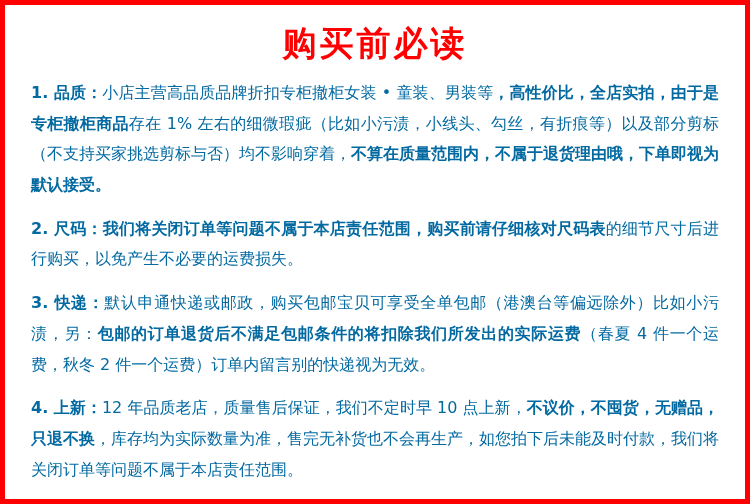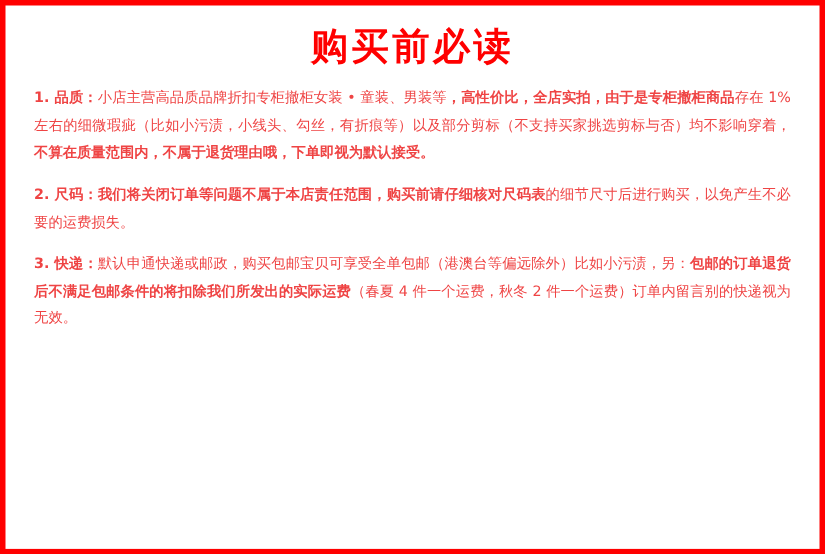"1. 品质：小店主营高品质品牌折扣专柜撤柜女装 •" .para { color: #ef4444 -> #0369a1; font-size: 13px -> 16px }
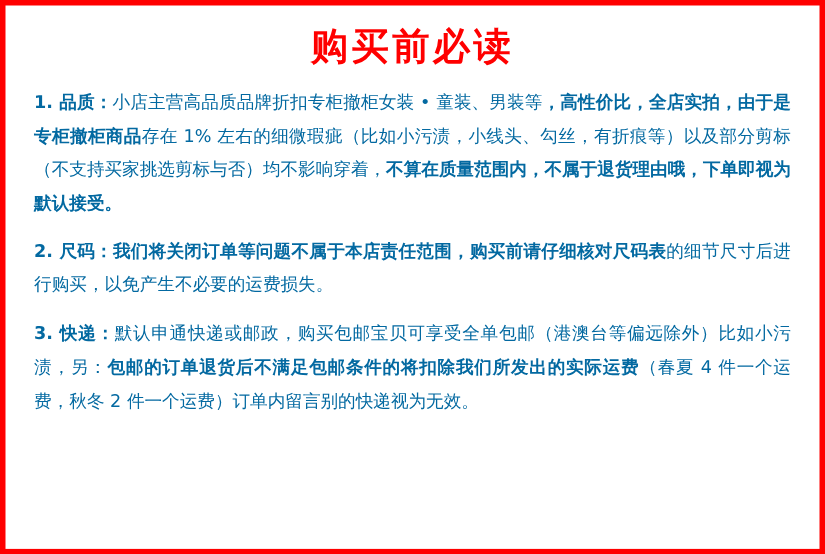"4. 上新：12 年品质老店，质量售后保证，我们不定时早 10" div.section { html: none -> <div> <p><span>4.</span> <span>上新：</span><span>12 年品质老店，质量售后保证，我们不定时早 10 点上新，</span><span>不议价，不囤货，无赠品，只退不换</span><span>，库存均为实际数量为准，售完无补货也不会再生产，如您拍下后未能及时付款，我们将关闭订单等问题不属于本店责任范围。</span></p> </div> }
